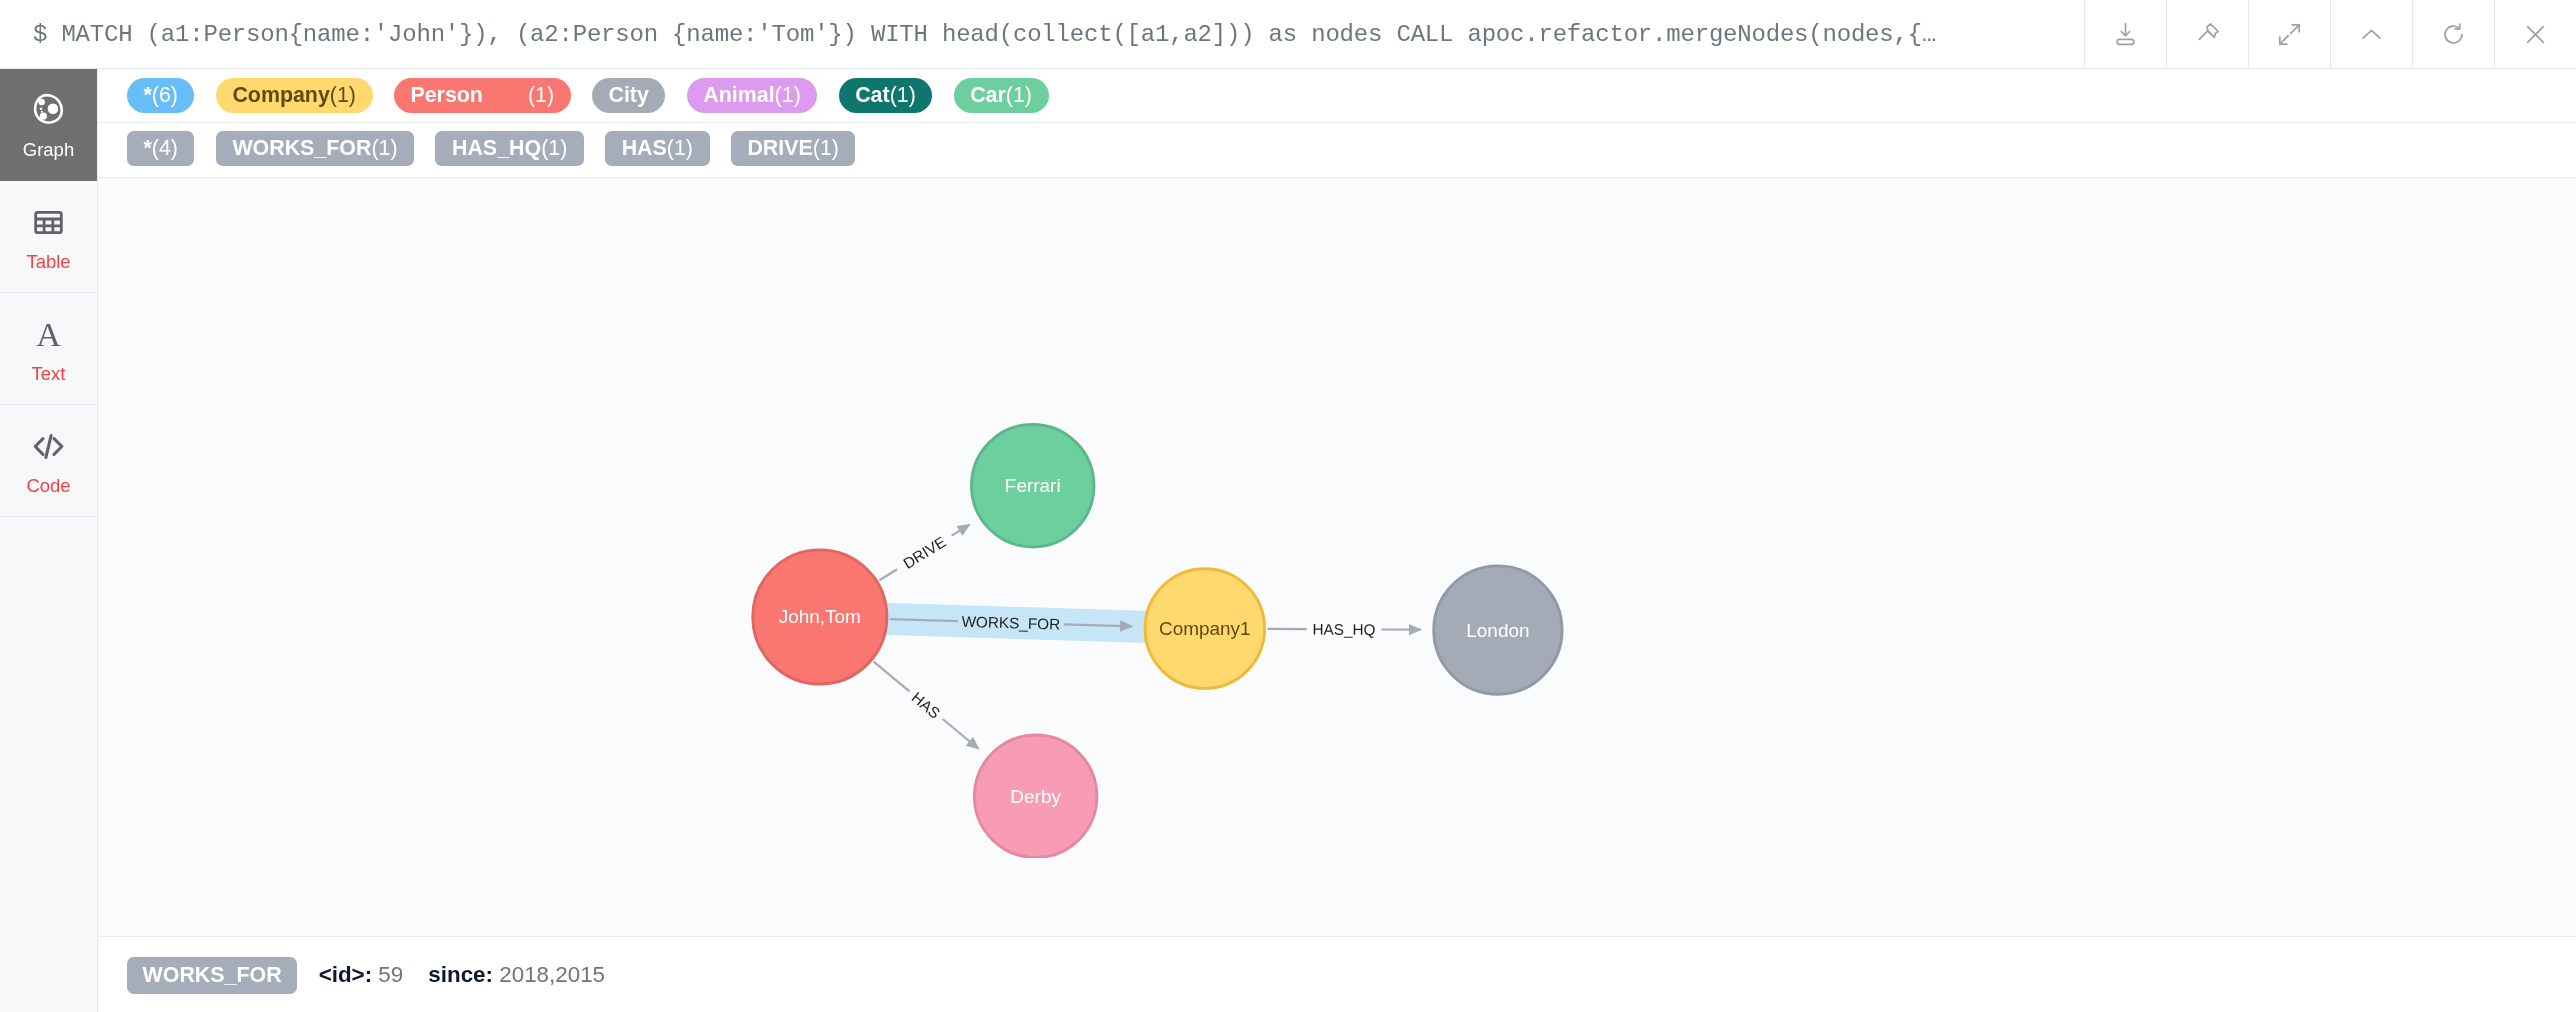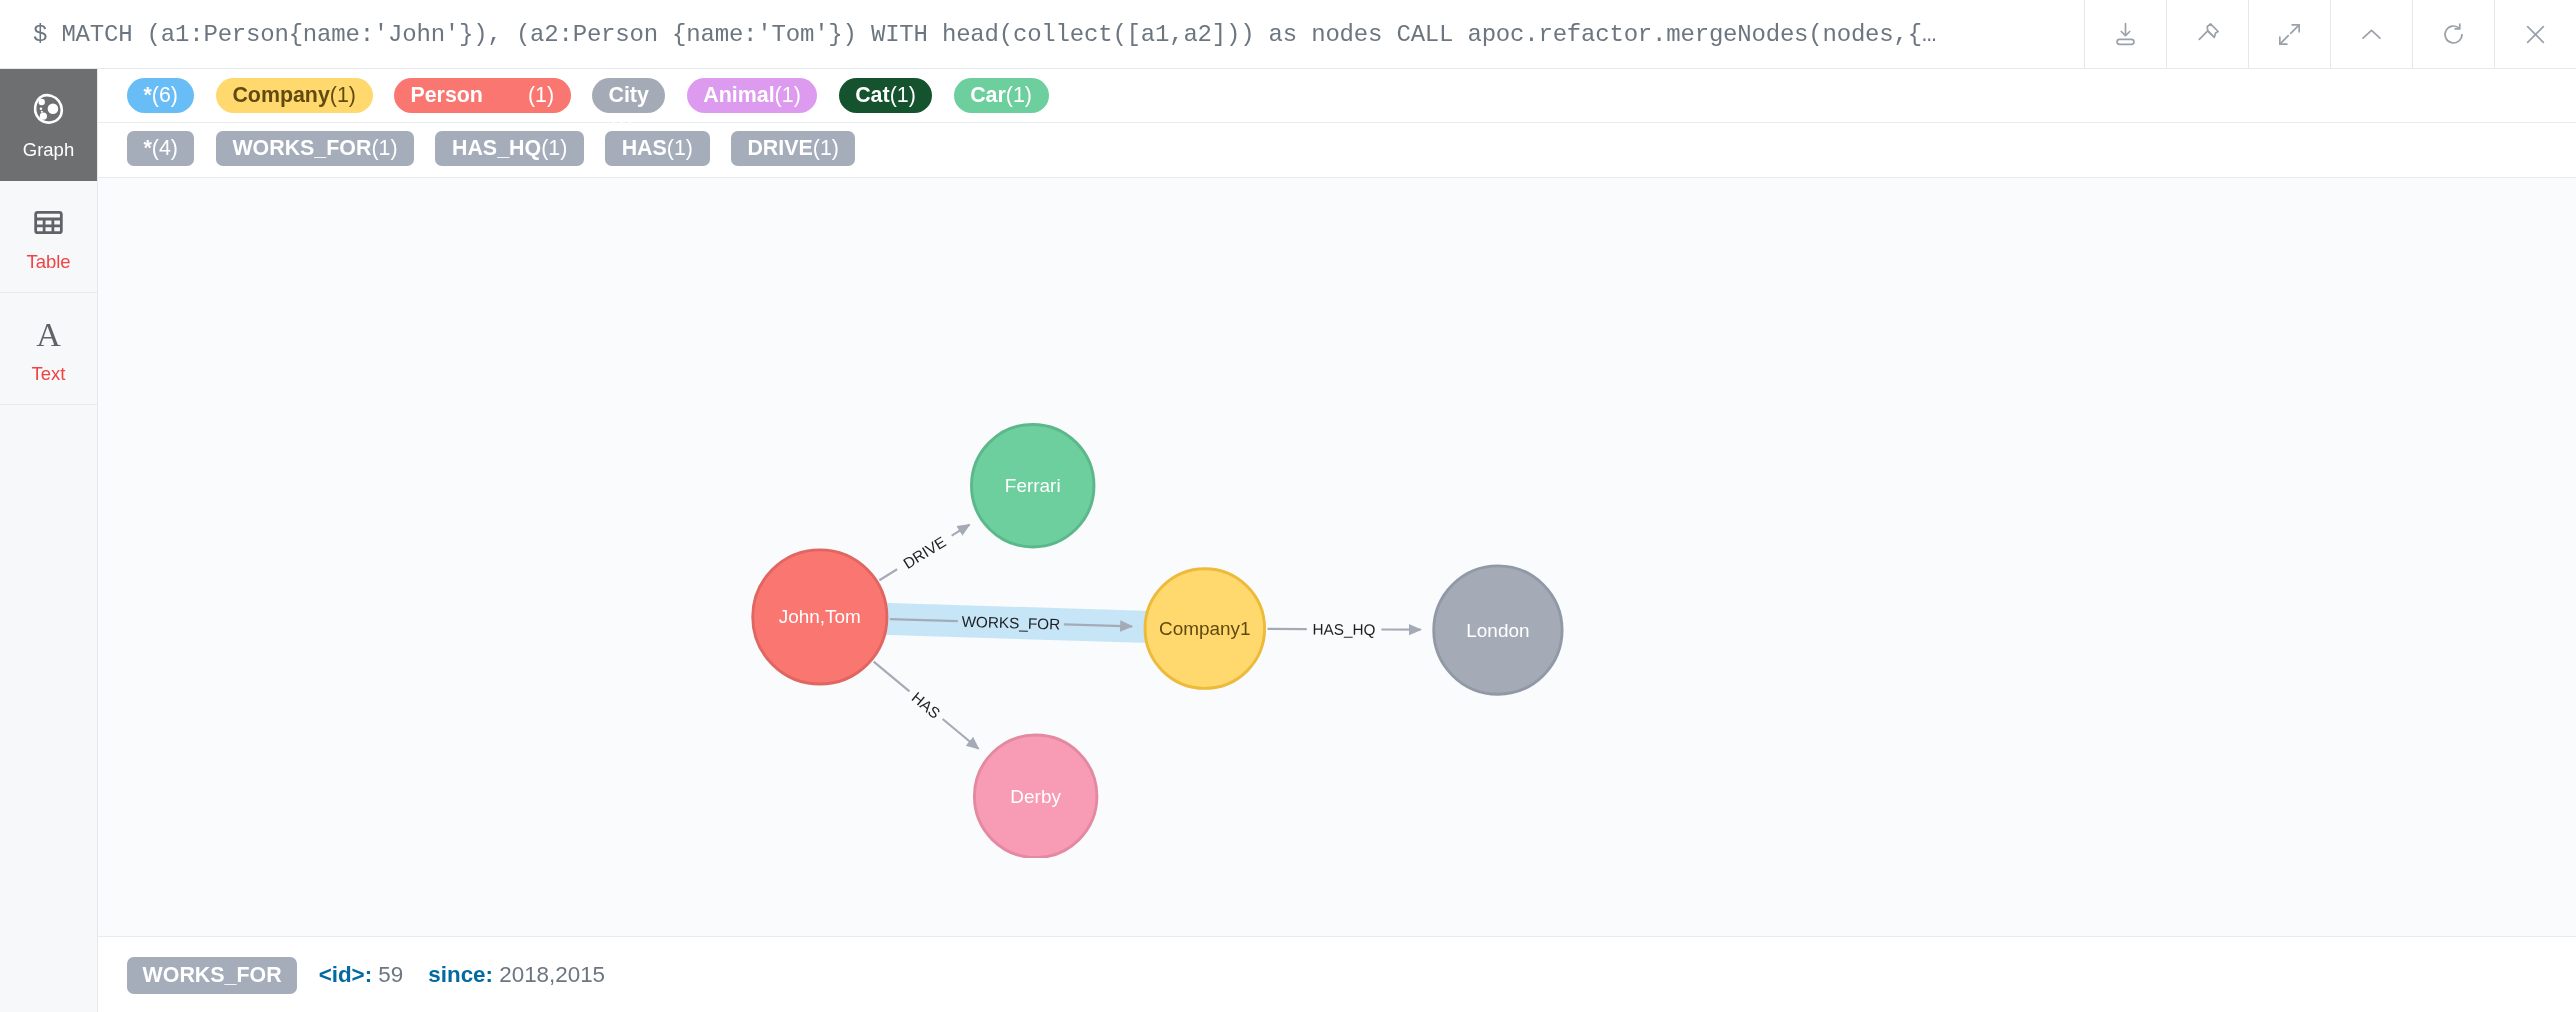"Cat" span.chip { background: #14532d -> #0f766e }
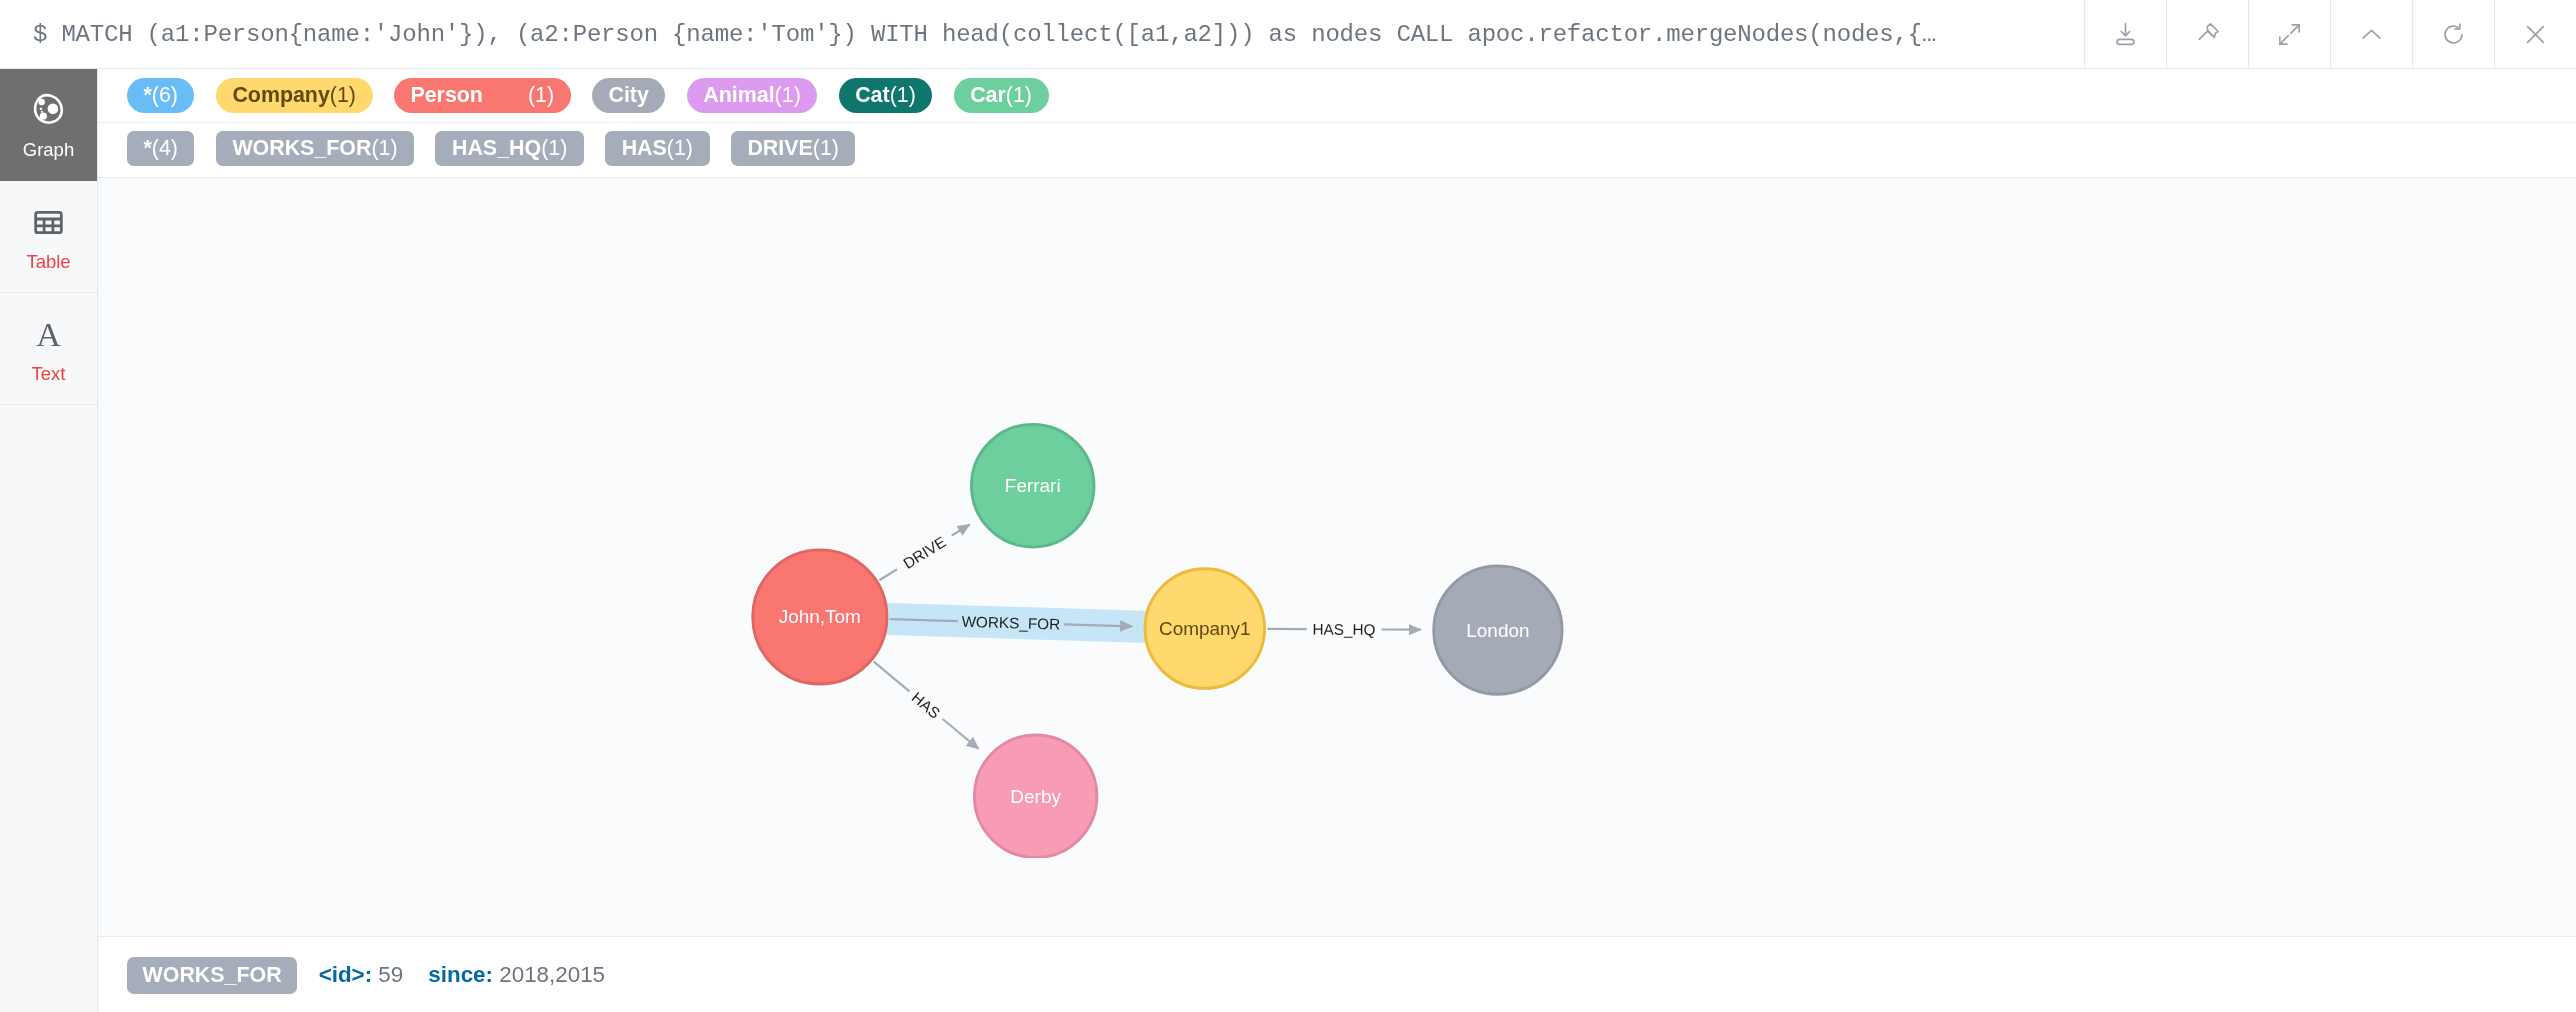"Code" div.side-item { html: none -> <div> <span> <svg> <path></path> <path></path> <path></path> </svg> </span> <span>Code</span> </div> }
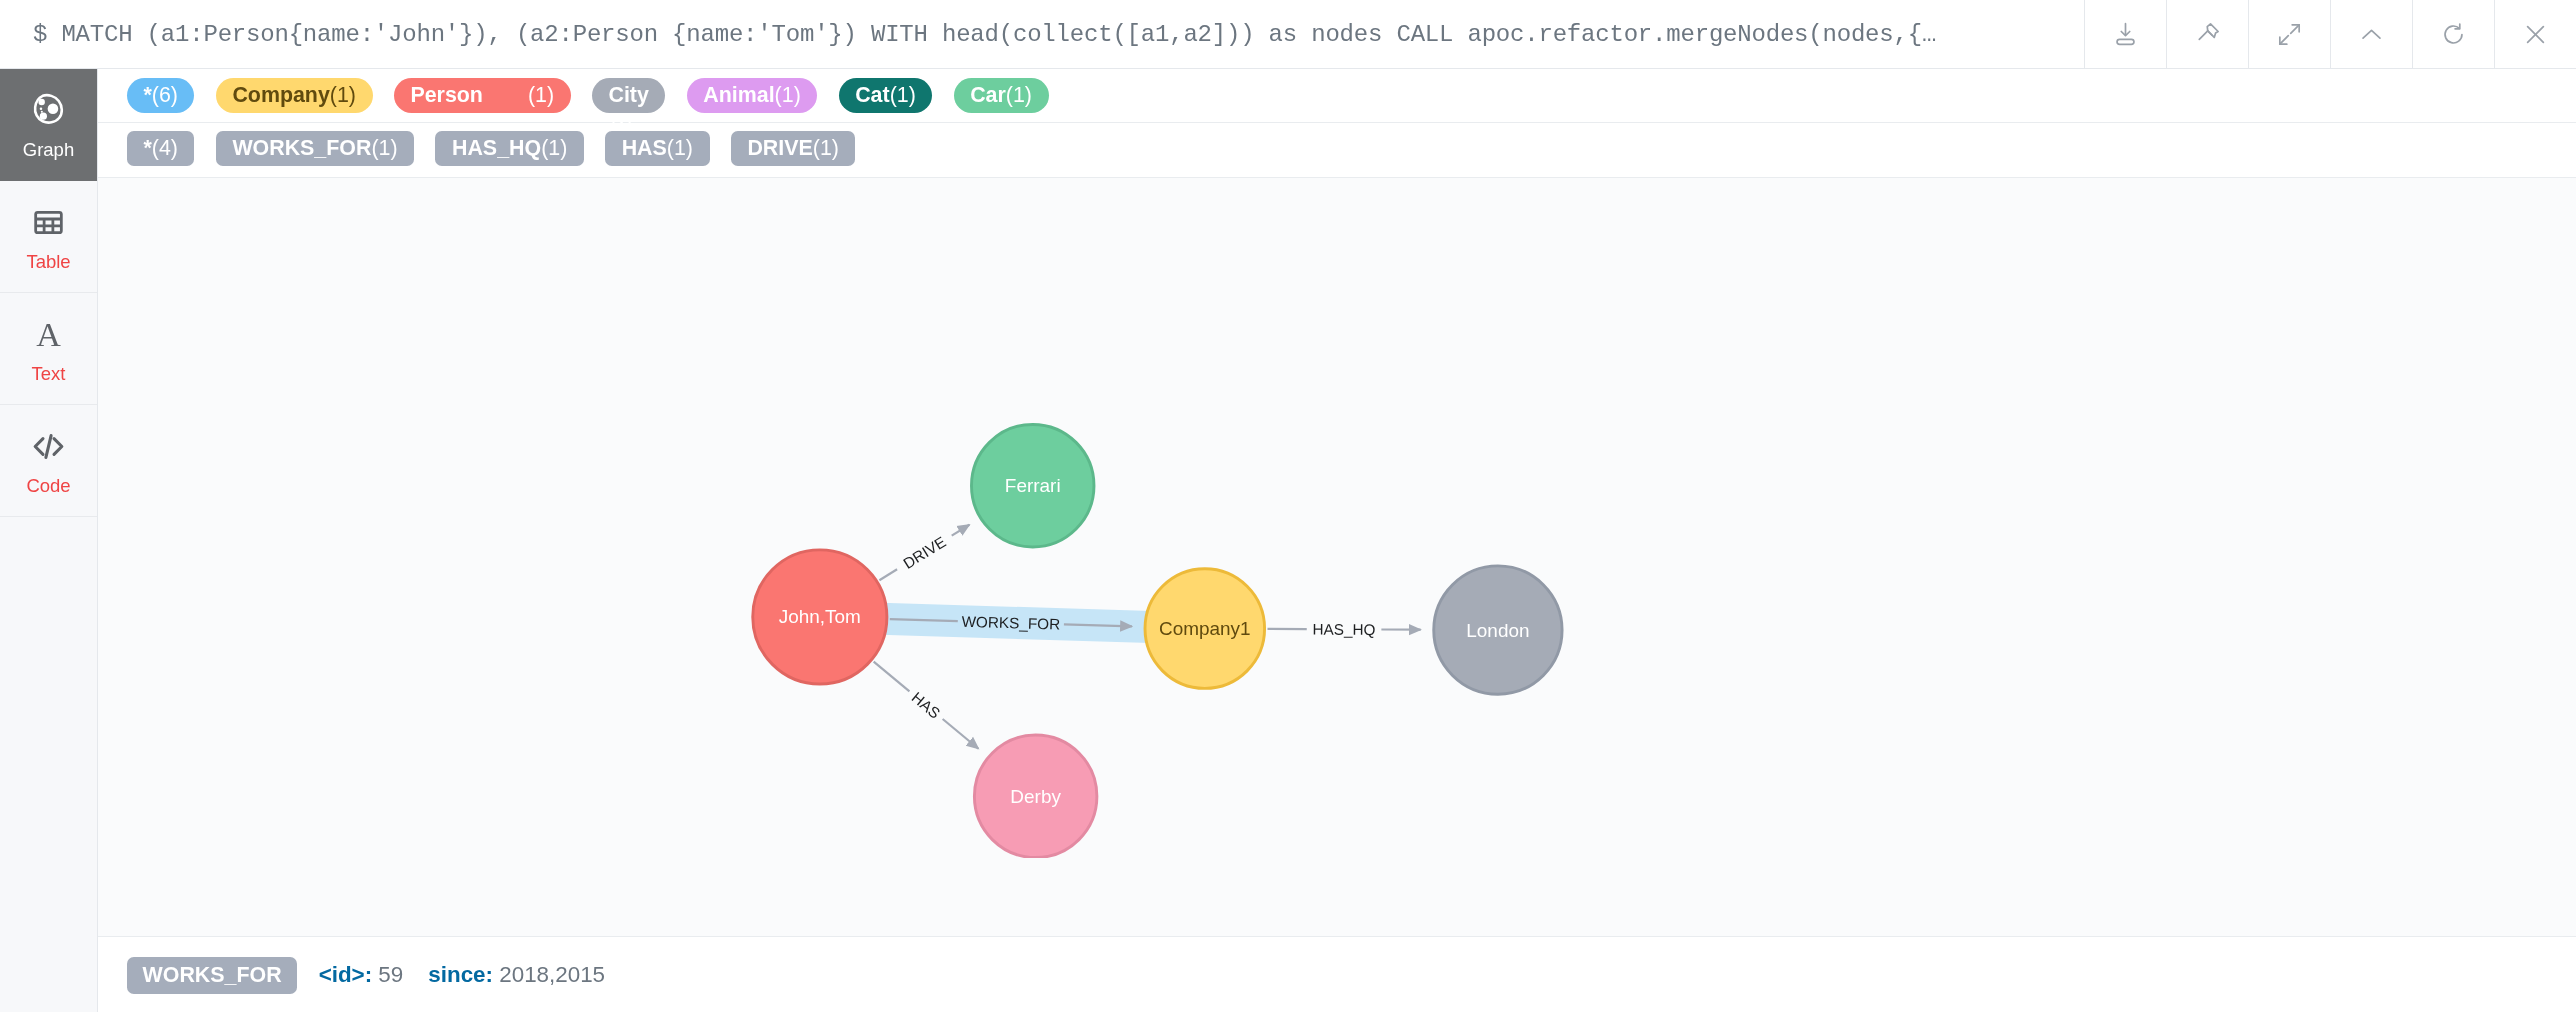"<id>:" .st-prop b { color: #0369a1 -> #0f172a }
